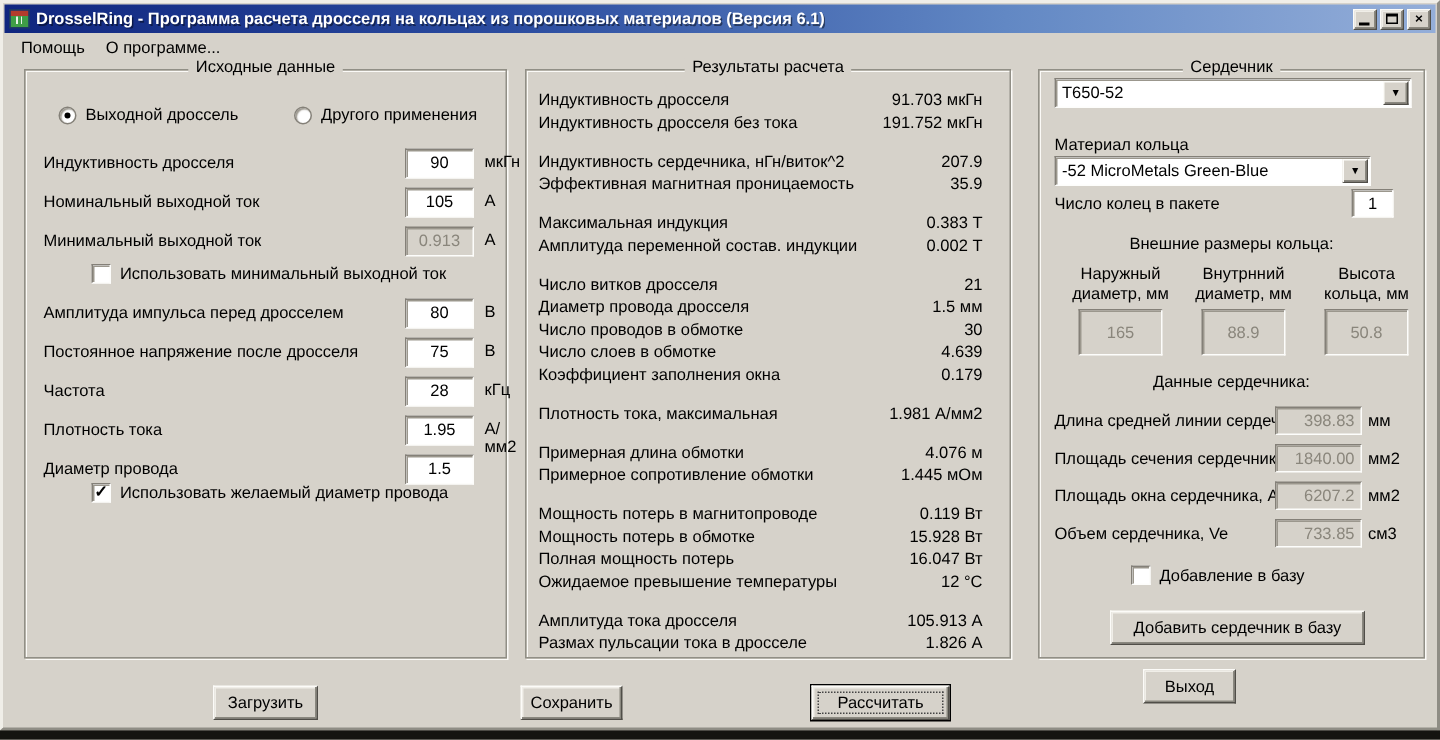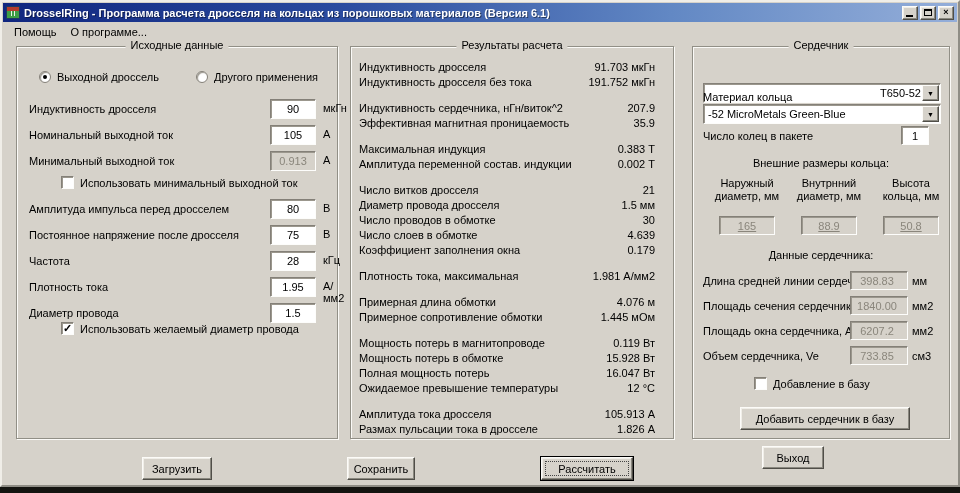"Т650-52" div.select { text-align: right -> none; top: 36px -> 5px }
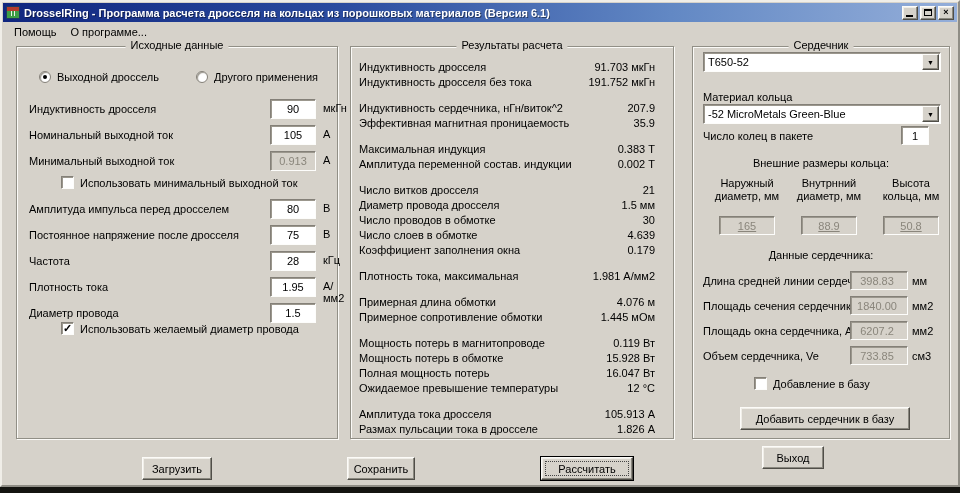"-52 MicroMetals Green-Blue" div.select { width: 238px -> 211px }
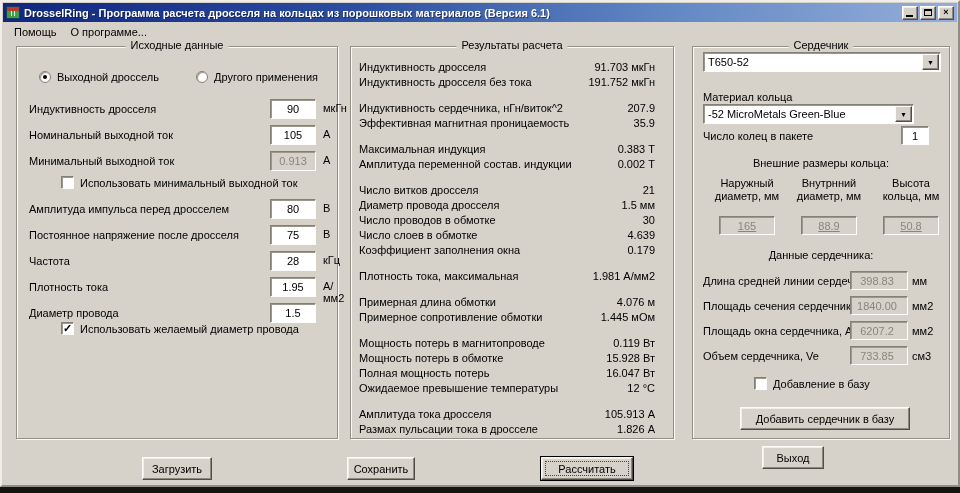"165" .dim-col input { height: 19px -> 31px; margin-top: 13px -> 3px; text-decoration: underline -> none }
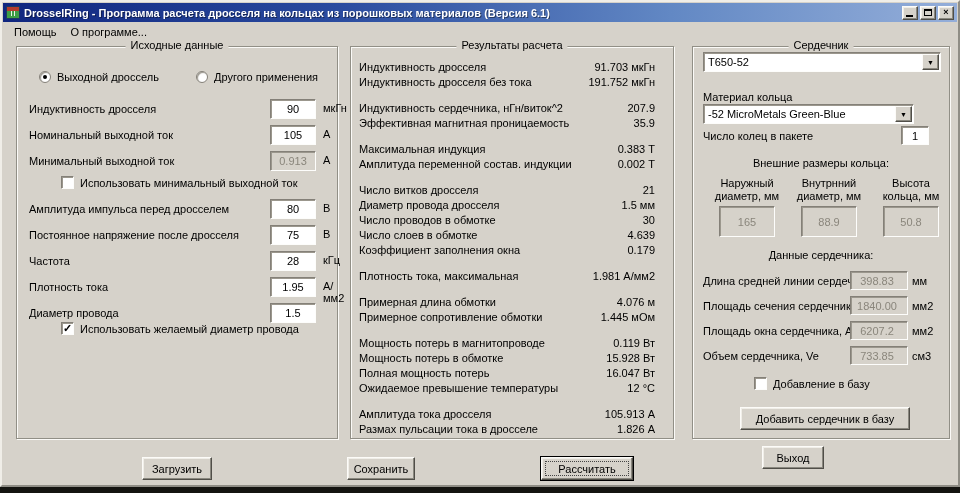"398.83" input.right-align { text-align: center -> right }
